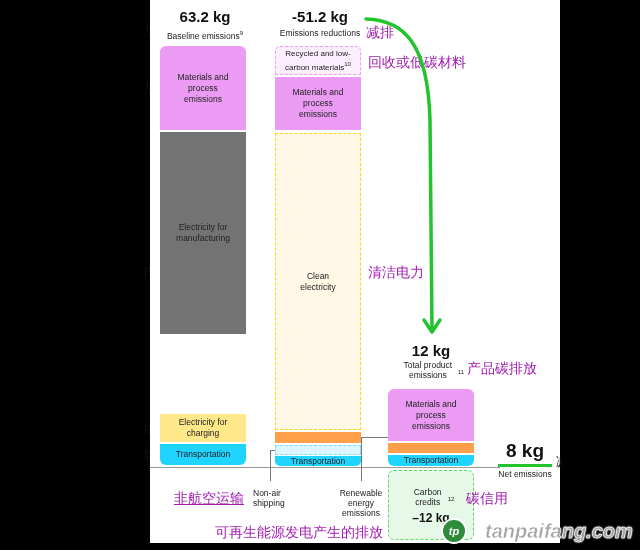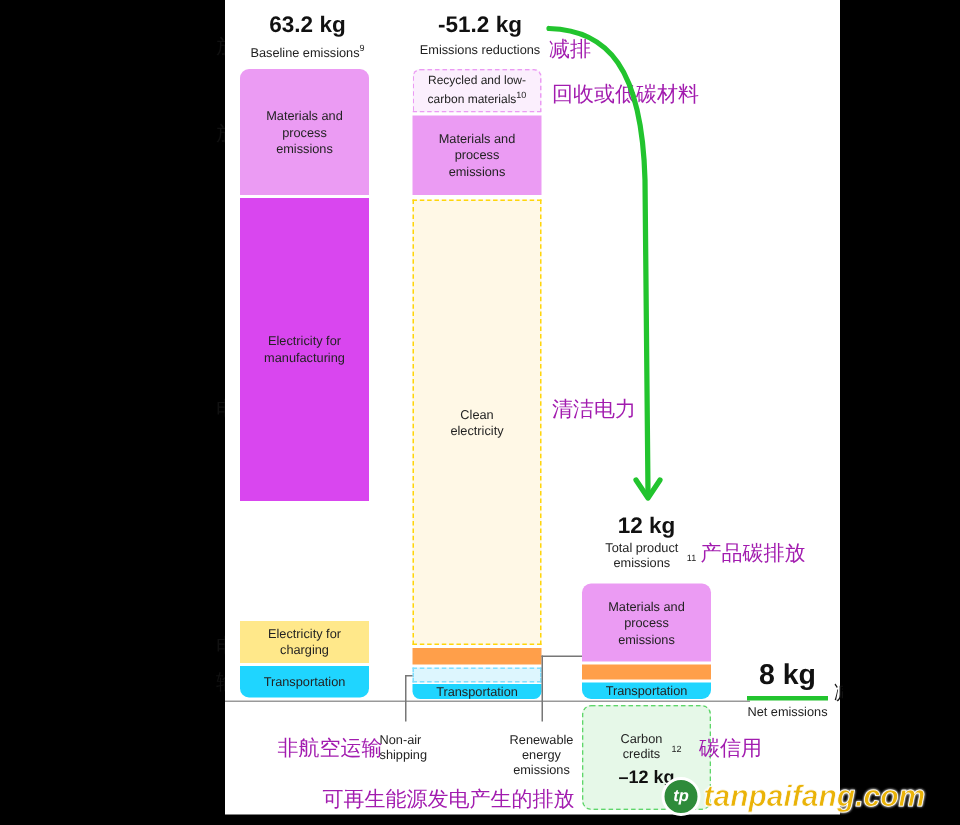"Electricity for manufacturing" div.seg { background: #d946ef -> #737373 }
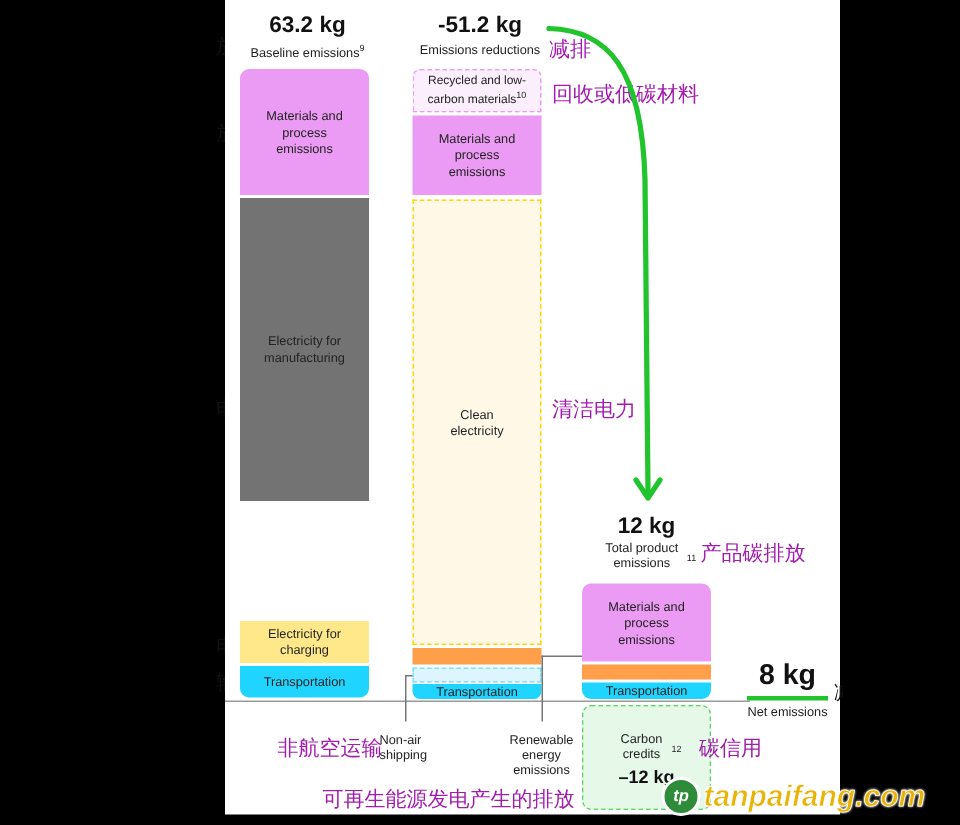"非航空运输" div.cn { left: 35px -> 24px; text-decoration: none -> underline }
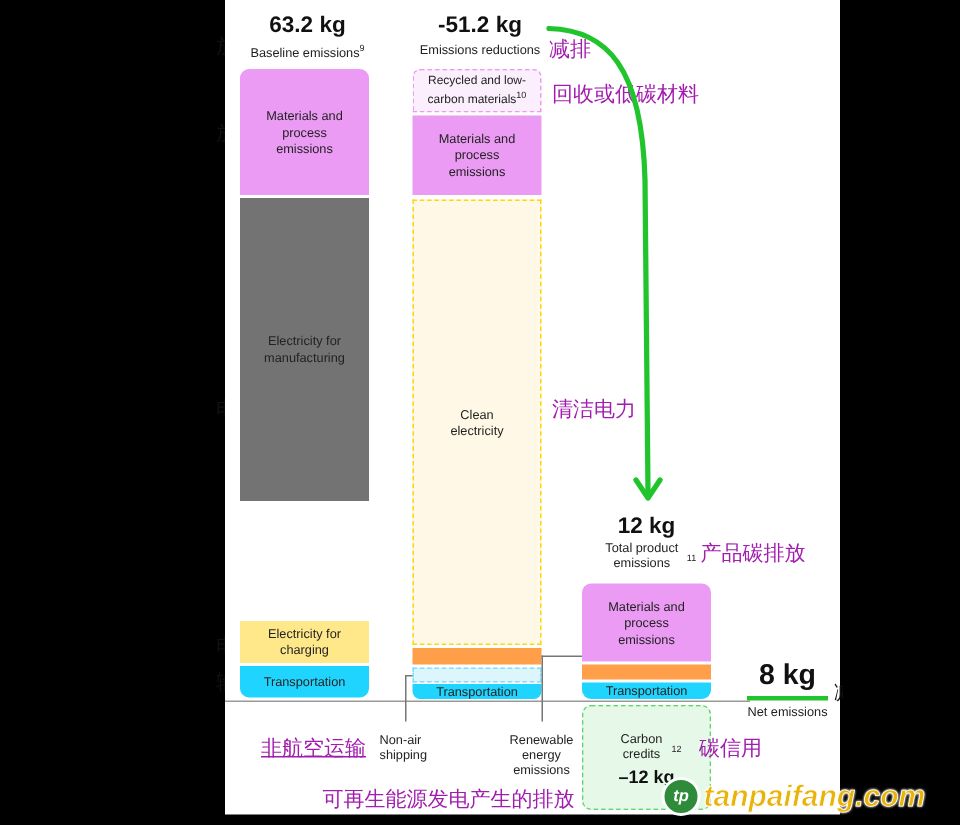"tanpaifang.com" div { color: #eab308 -> #a3a3a3; margin-left: 2px -> 18px }
